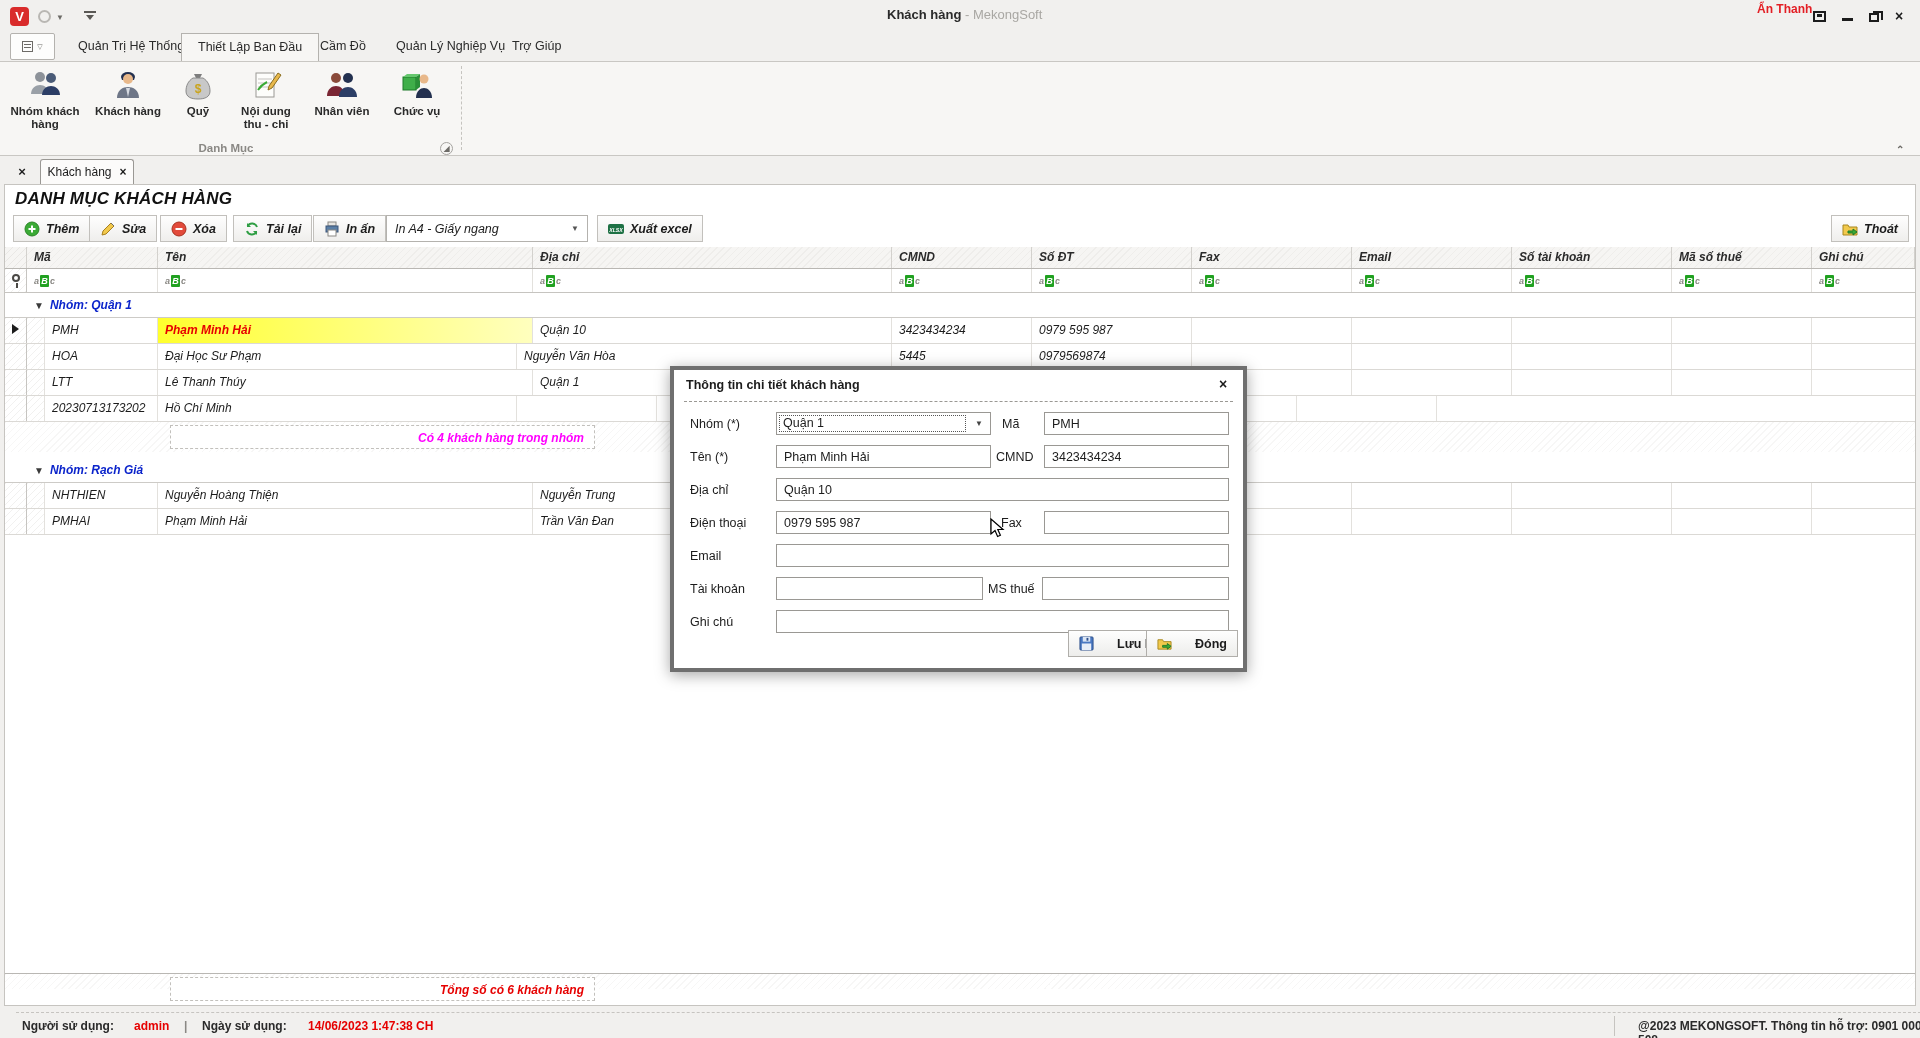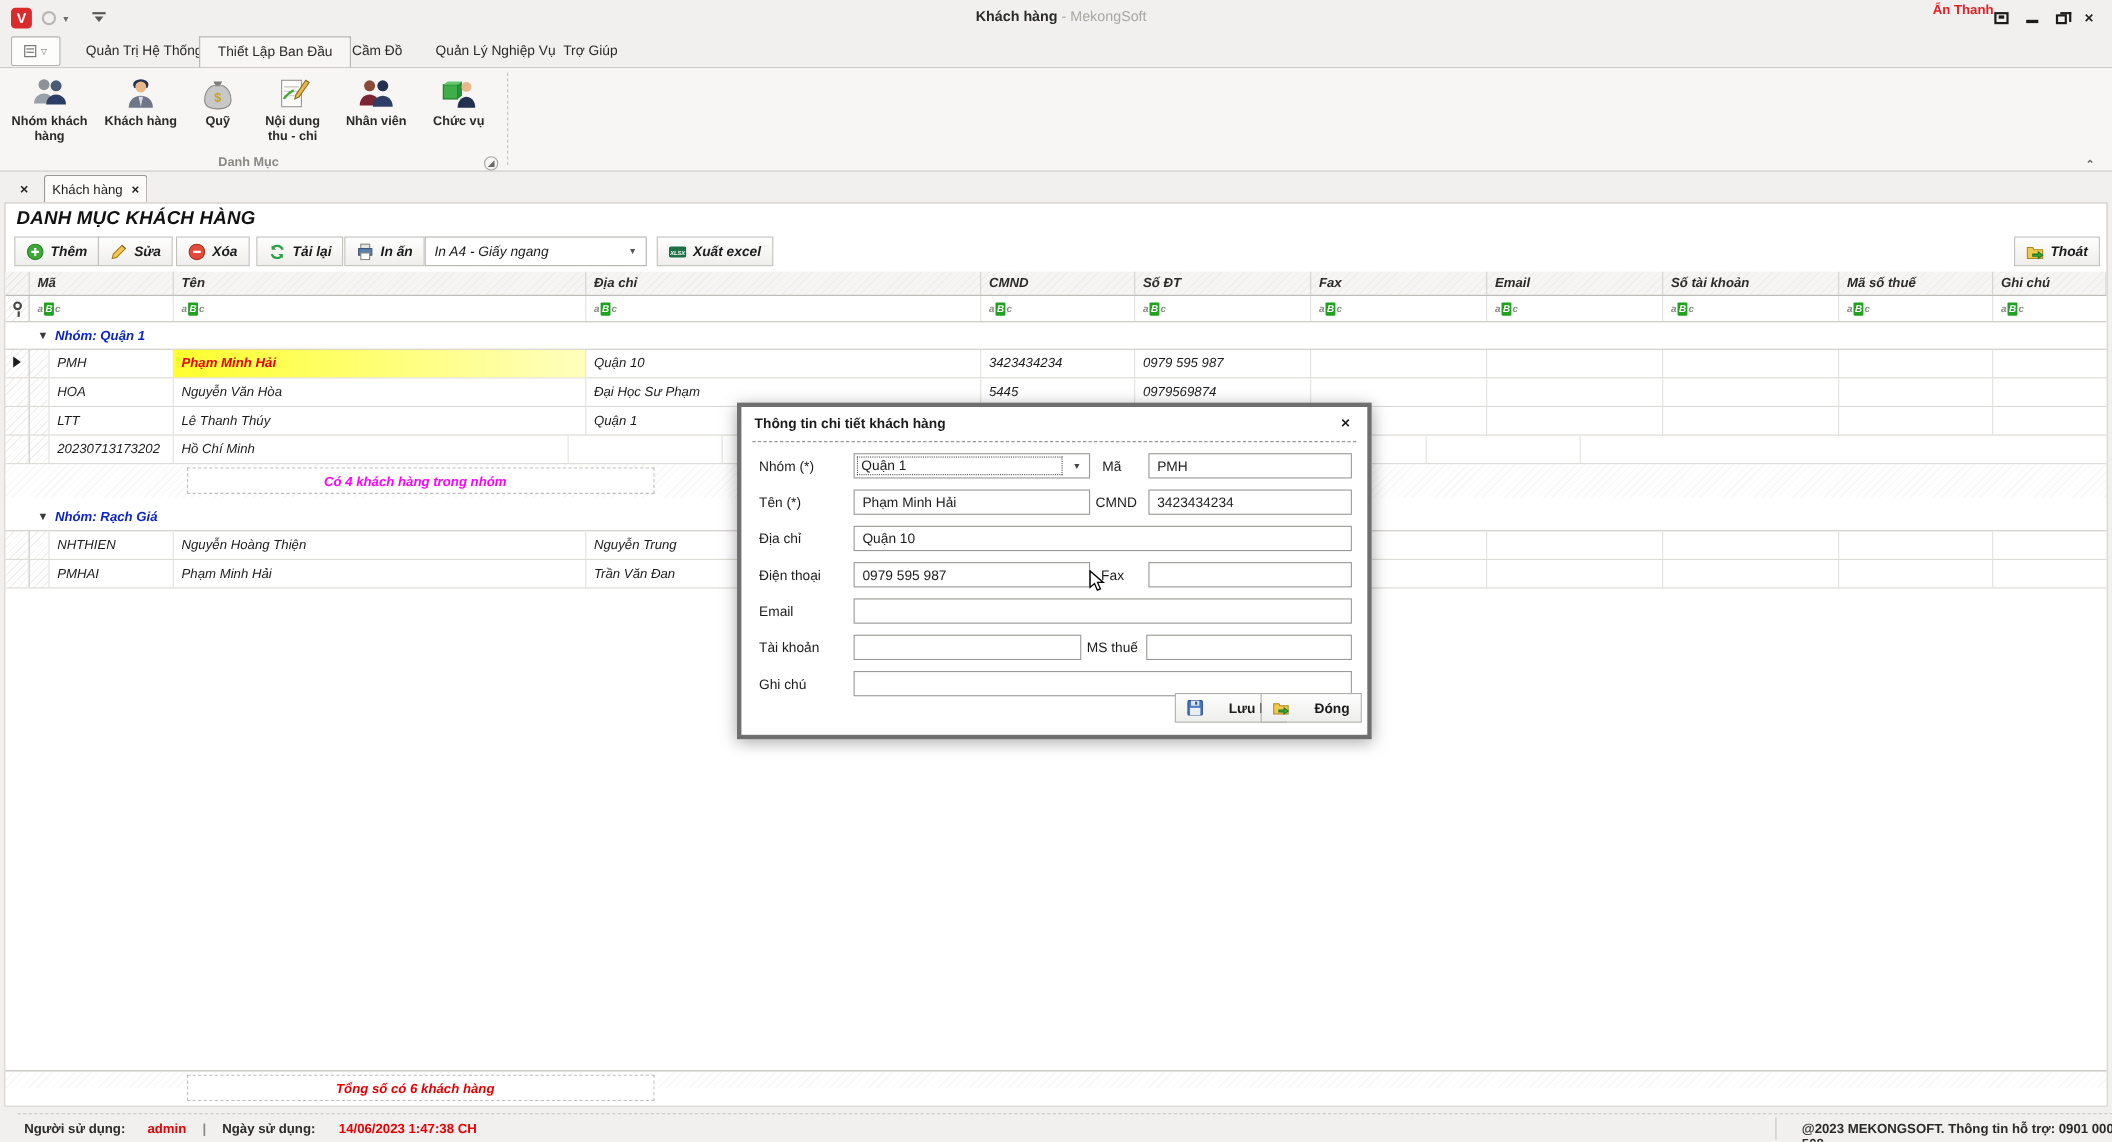"Nguyễn Văn Hòa" div.cell { order: before "Đại Học Sư Phạm" -> after "Đại Học Sư Phạm" }
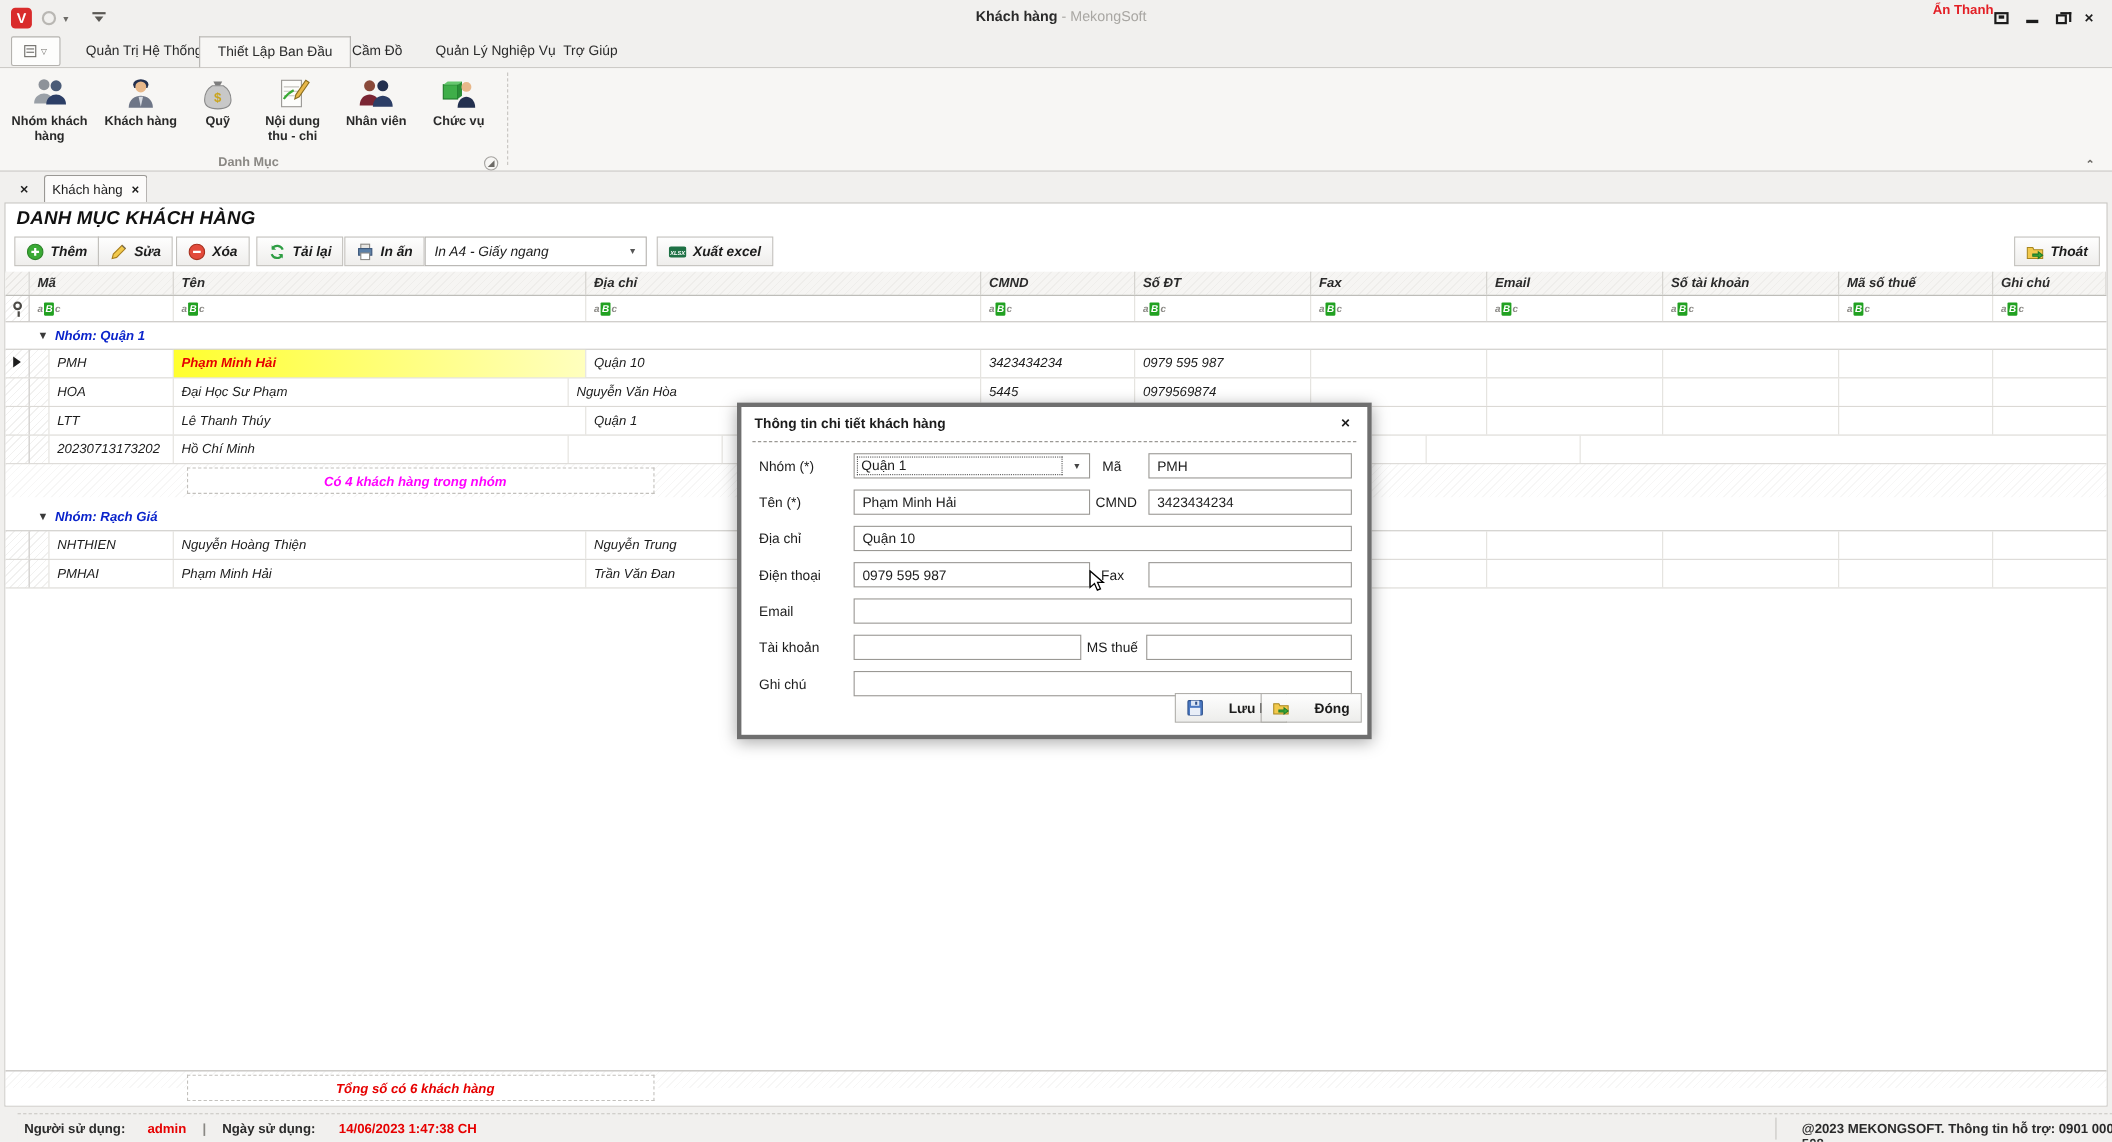"Có 4 khách hàng trong" .sumbox { text-align: center -> right }
